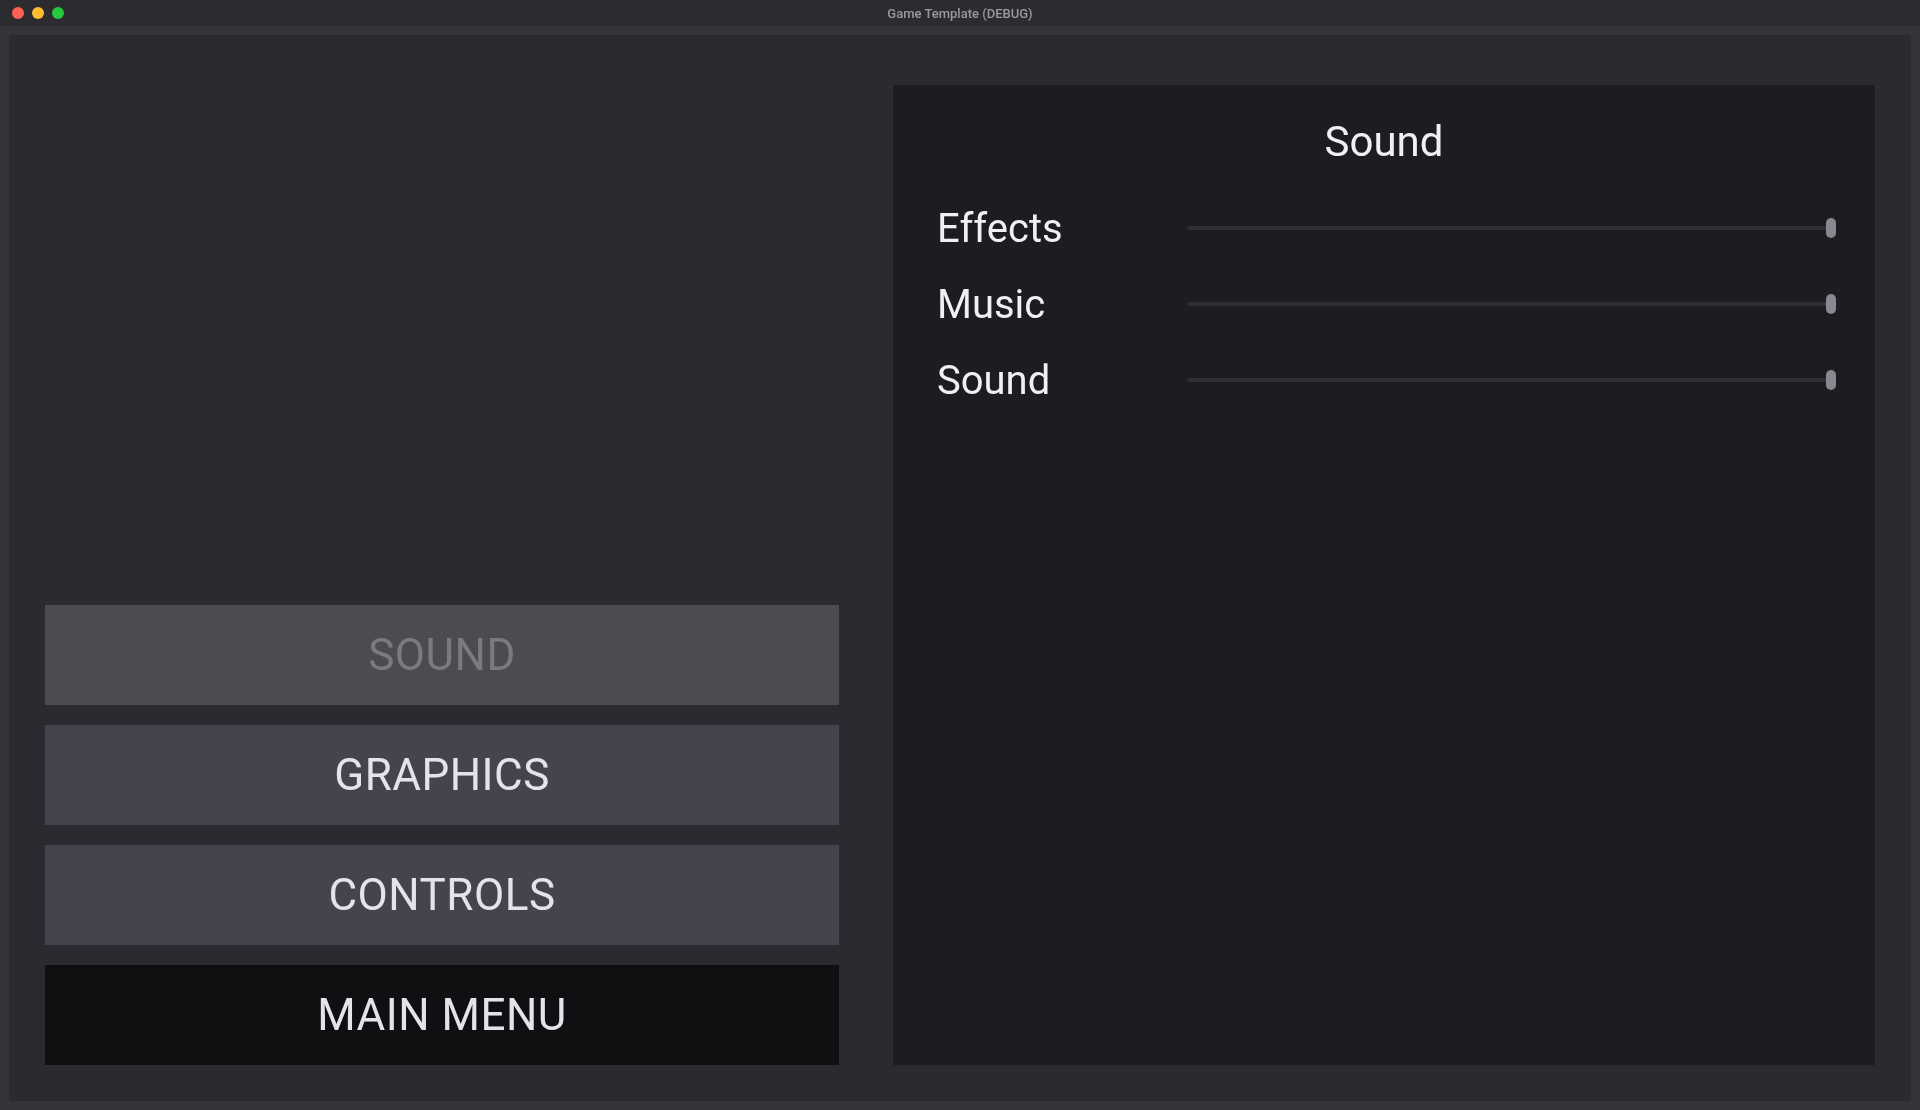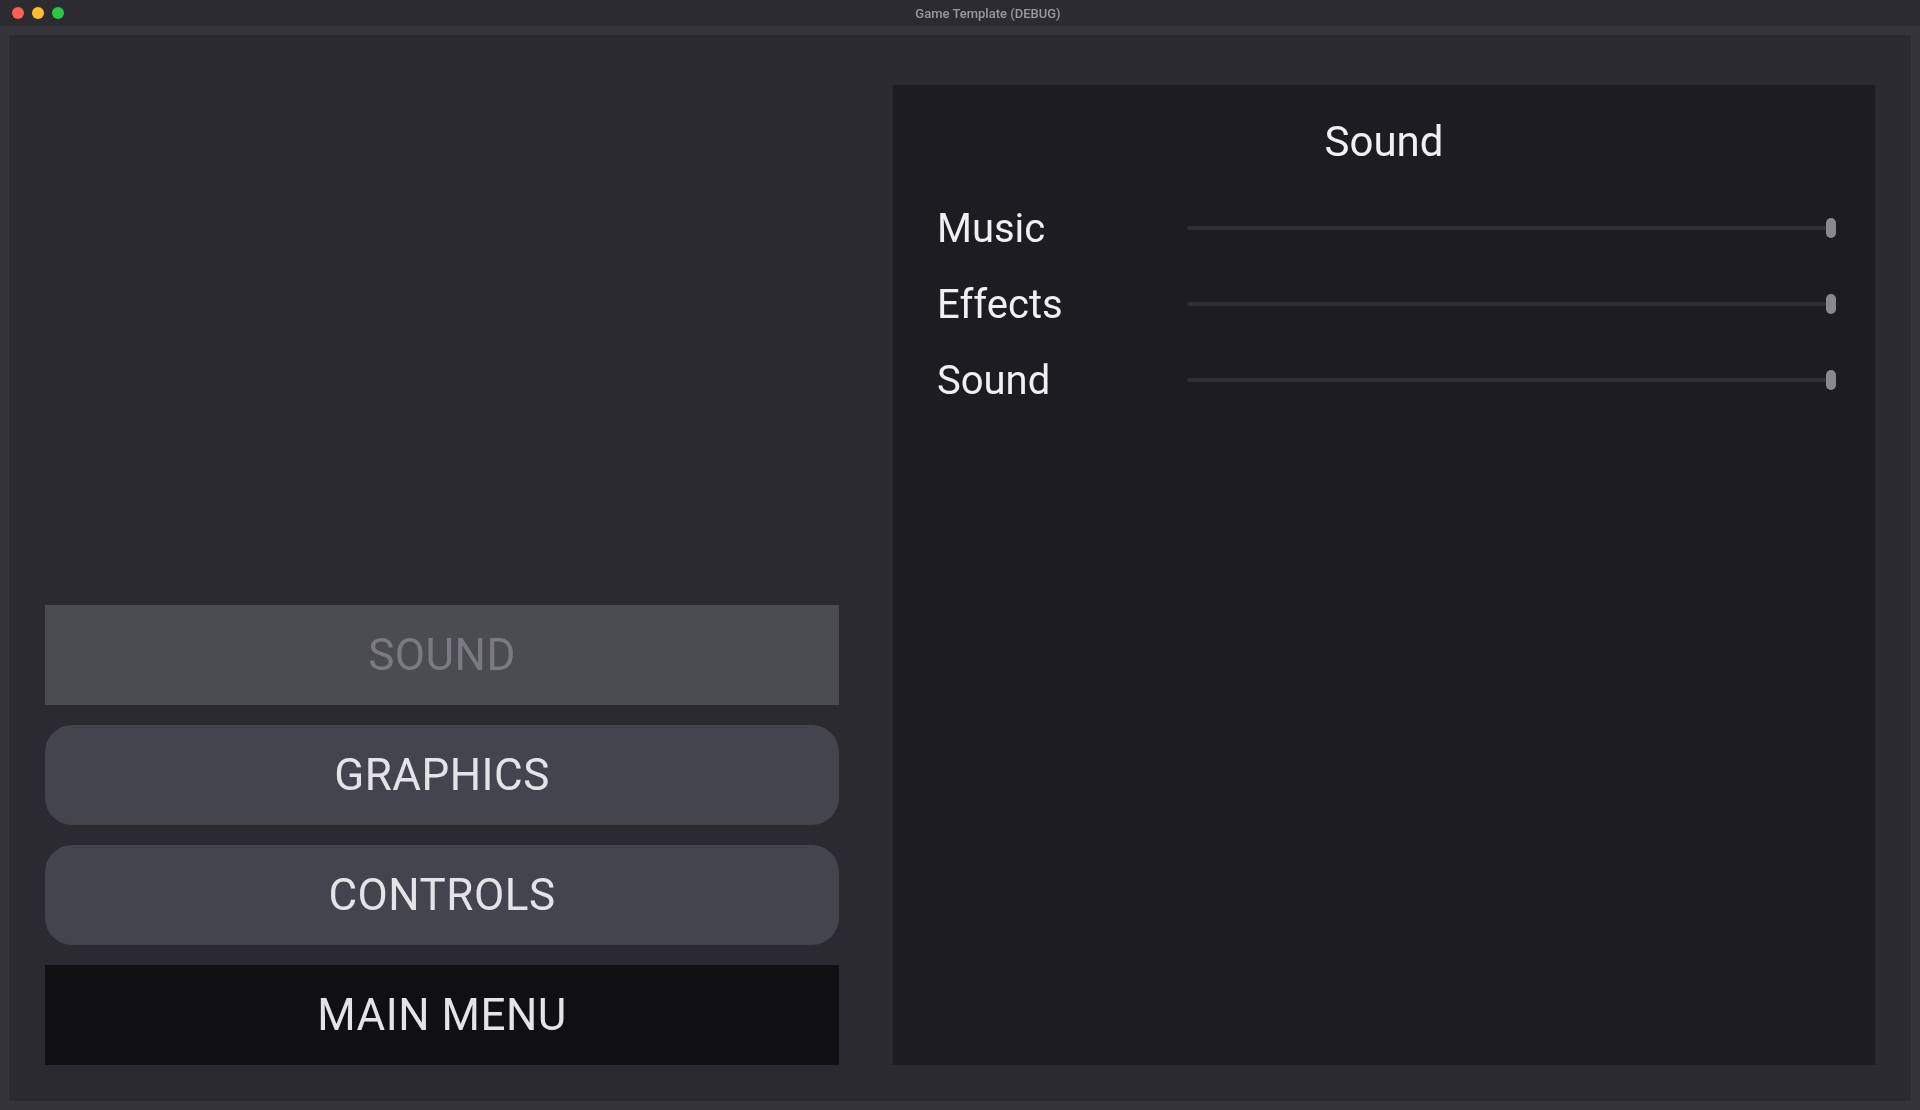"Game Template (DEBUG)" .window-title { margin-left: 28px -> none }
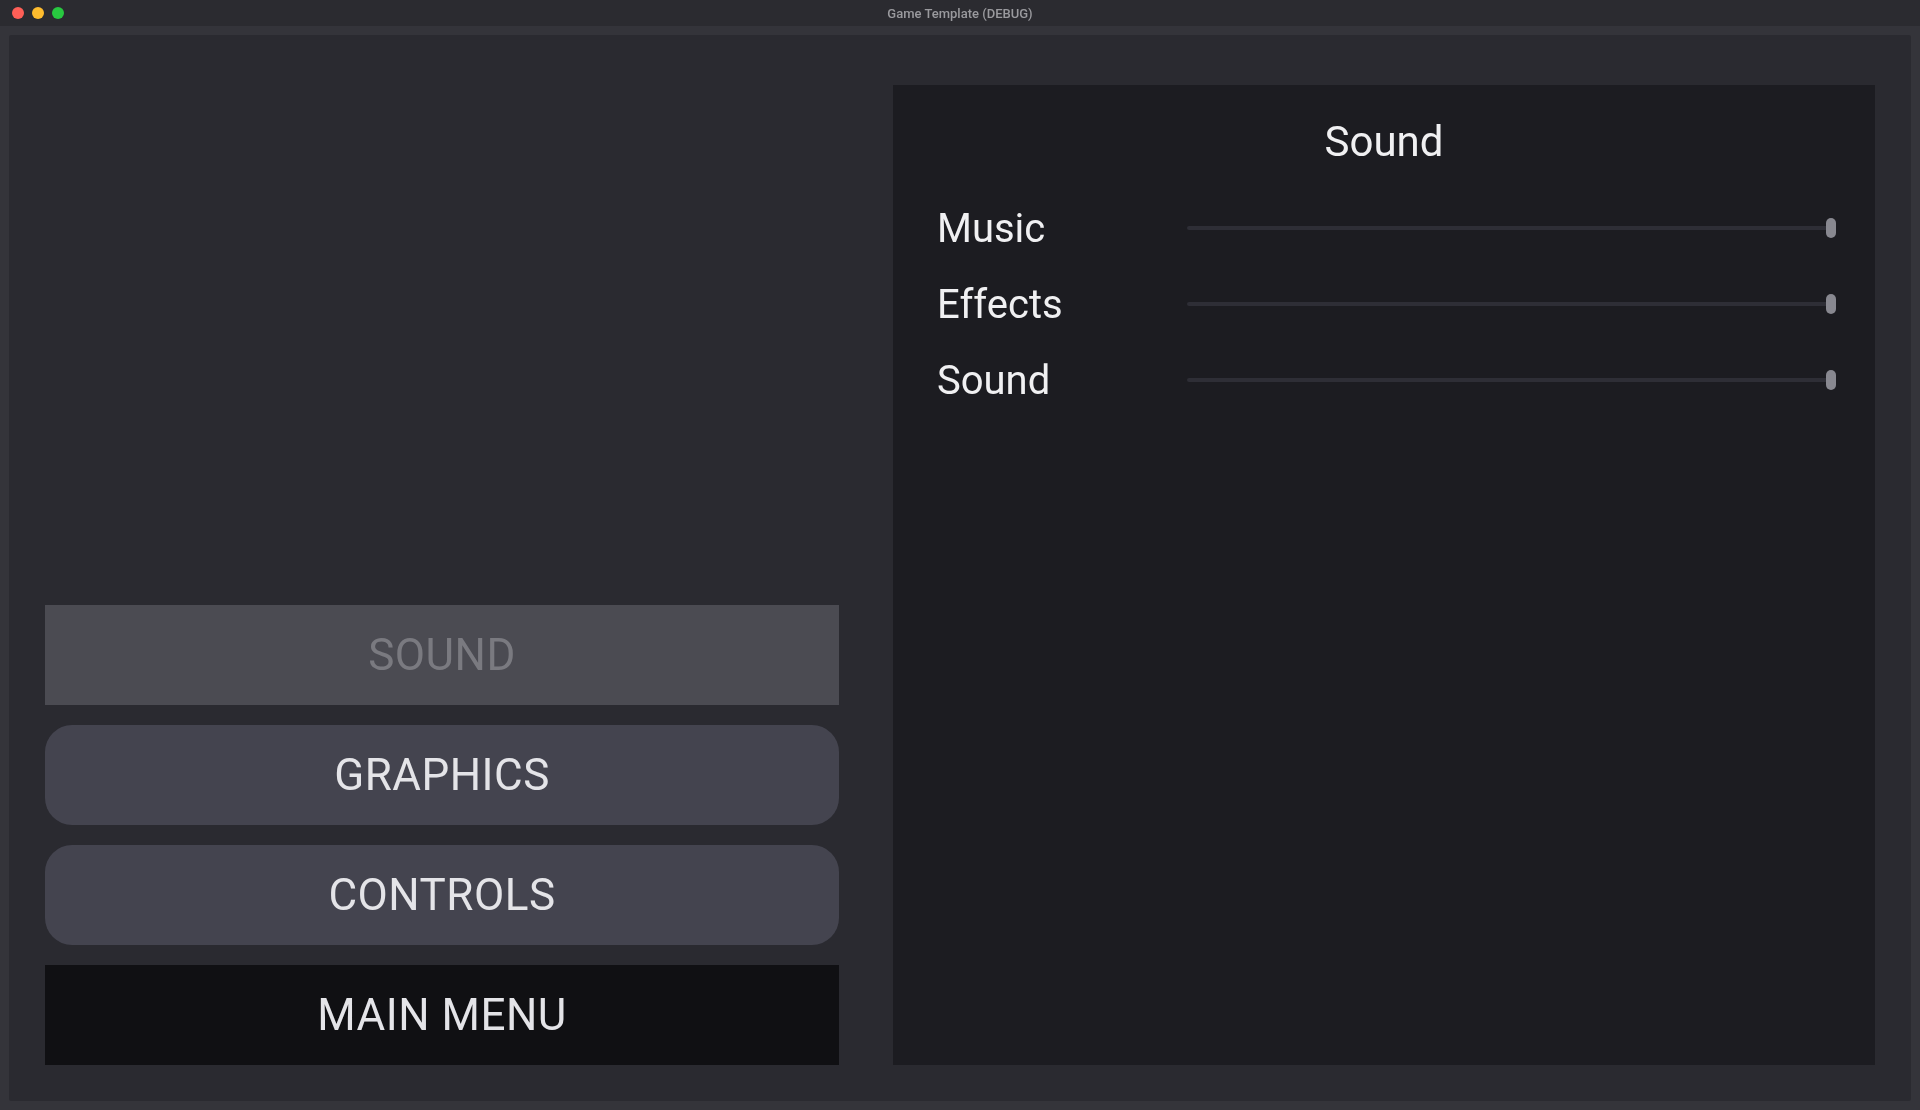"Music" div.slider-row { order: before "Effects" -> after "Effects" }
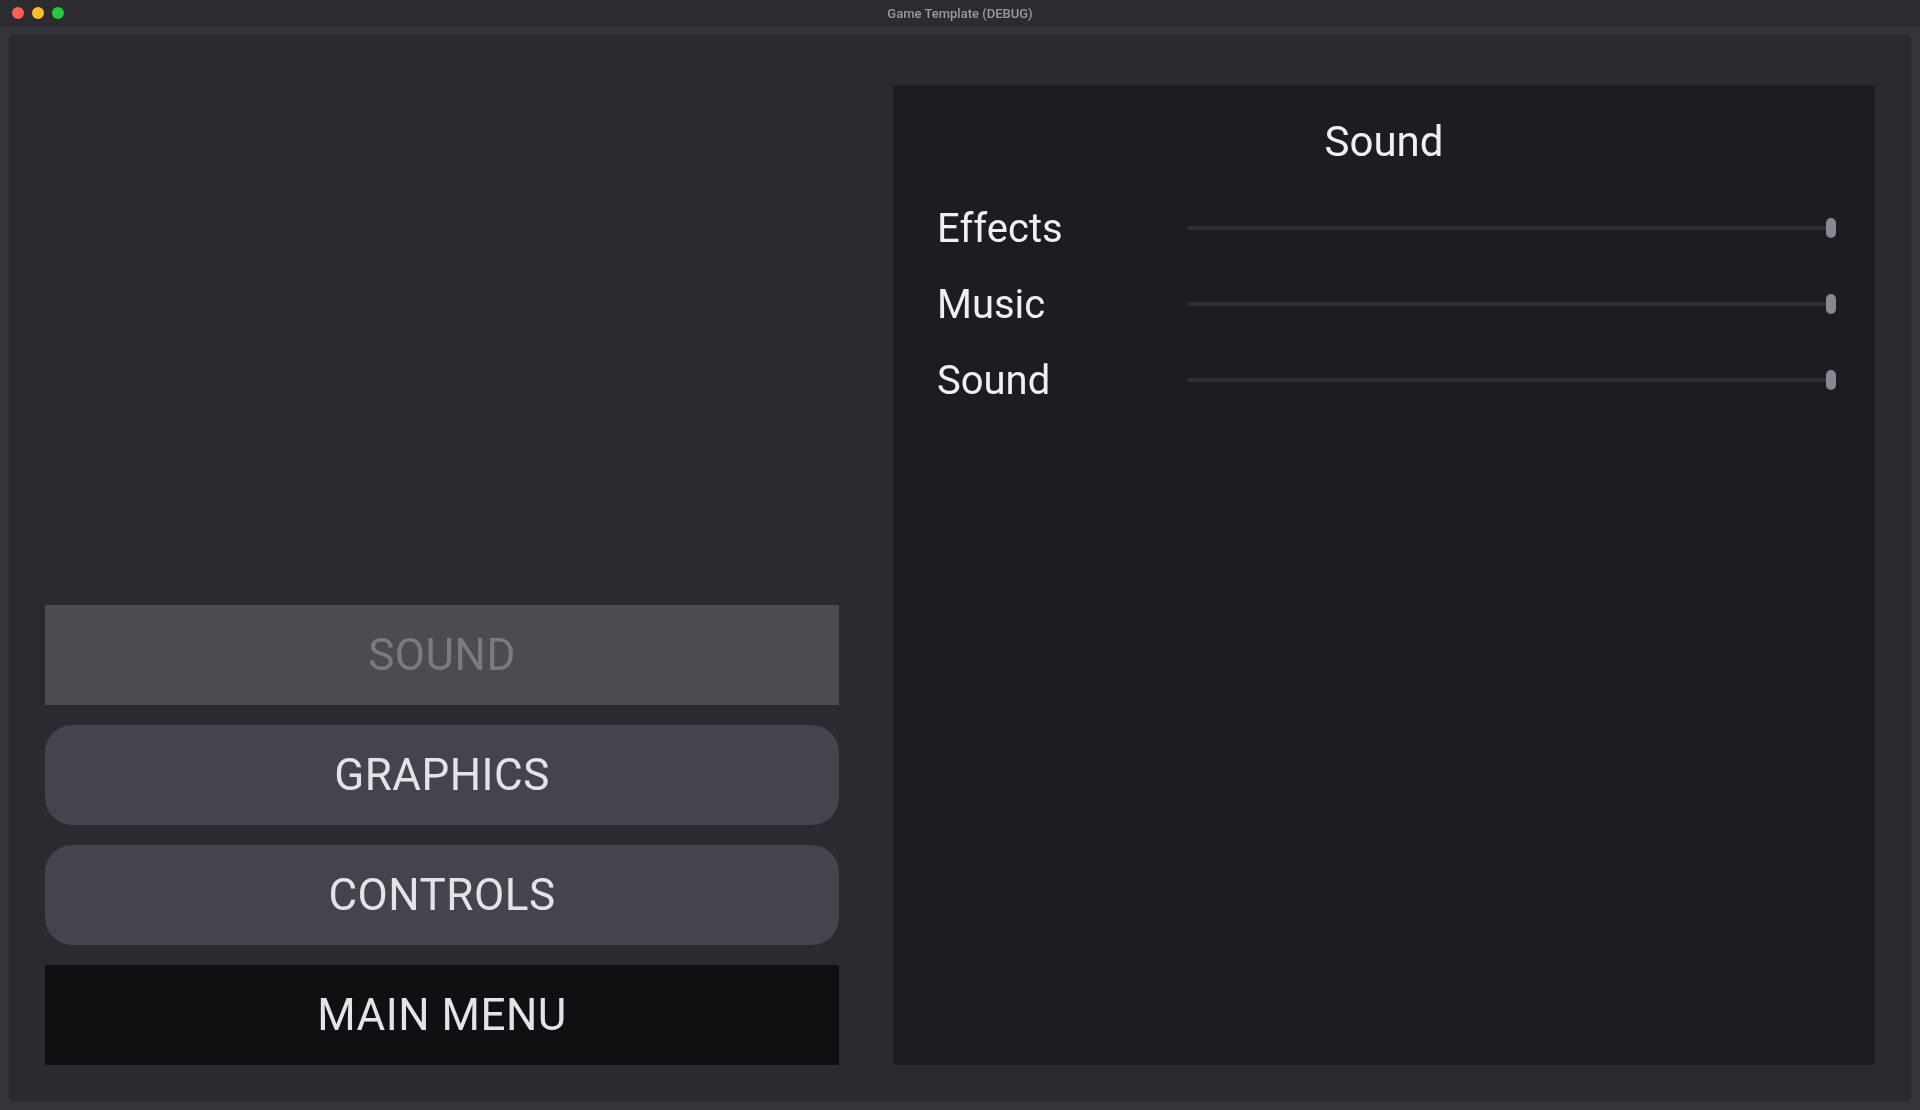"GRAPHICS" .menu-button.normal { border-radius: 27px -> none }
